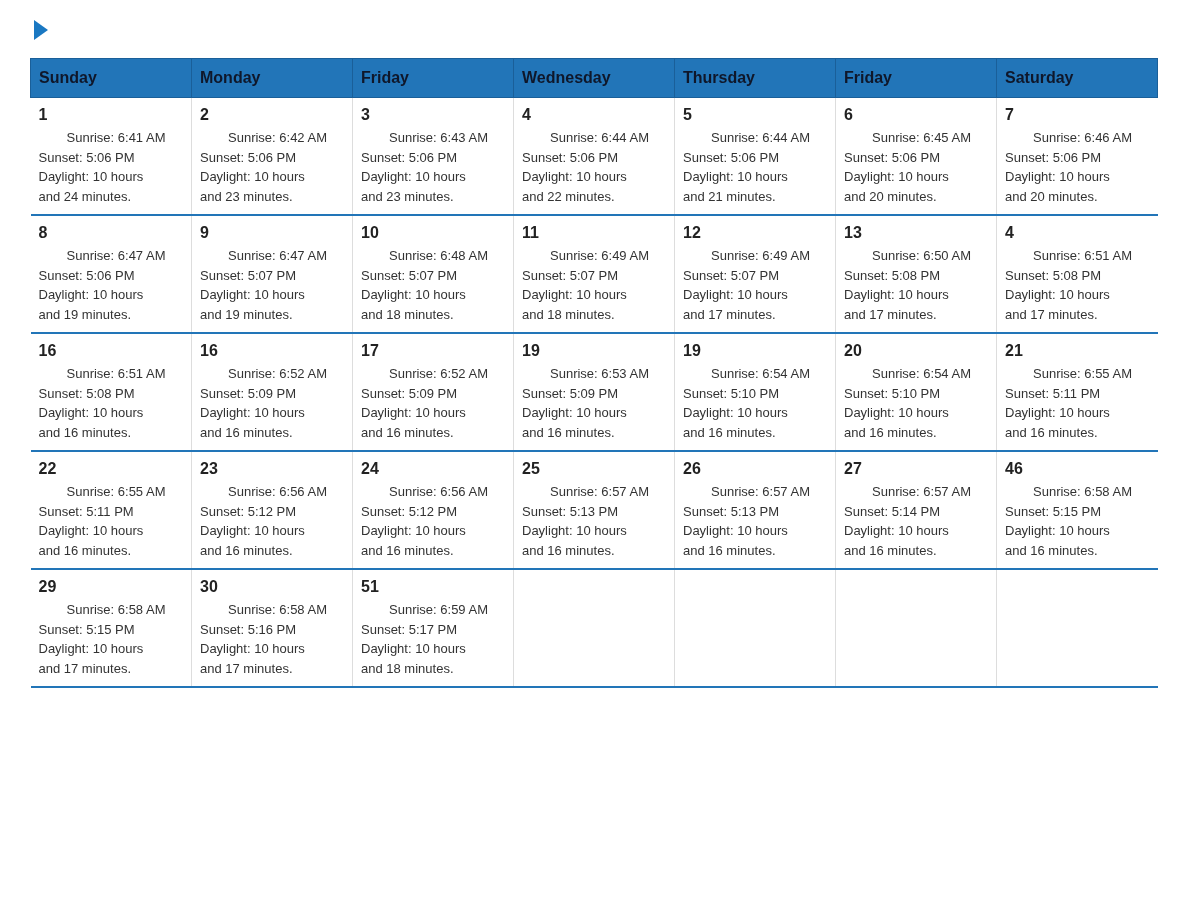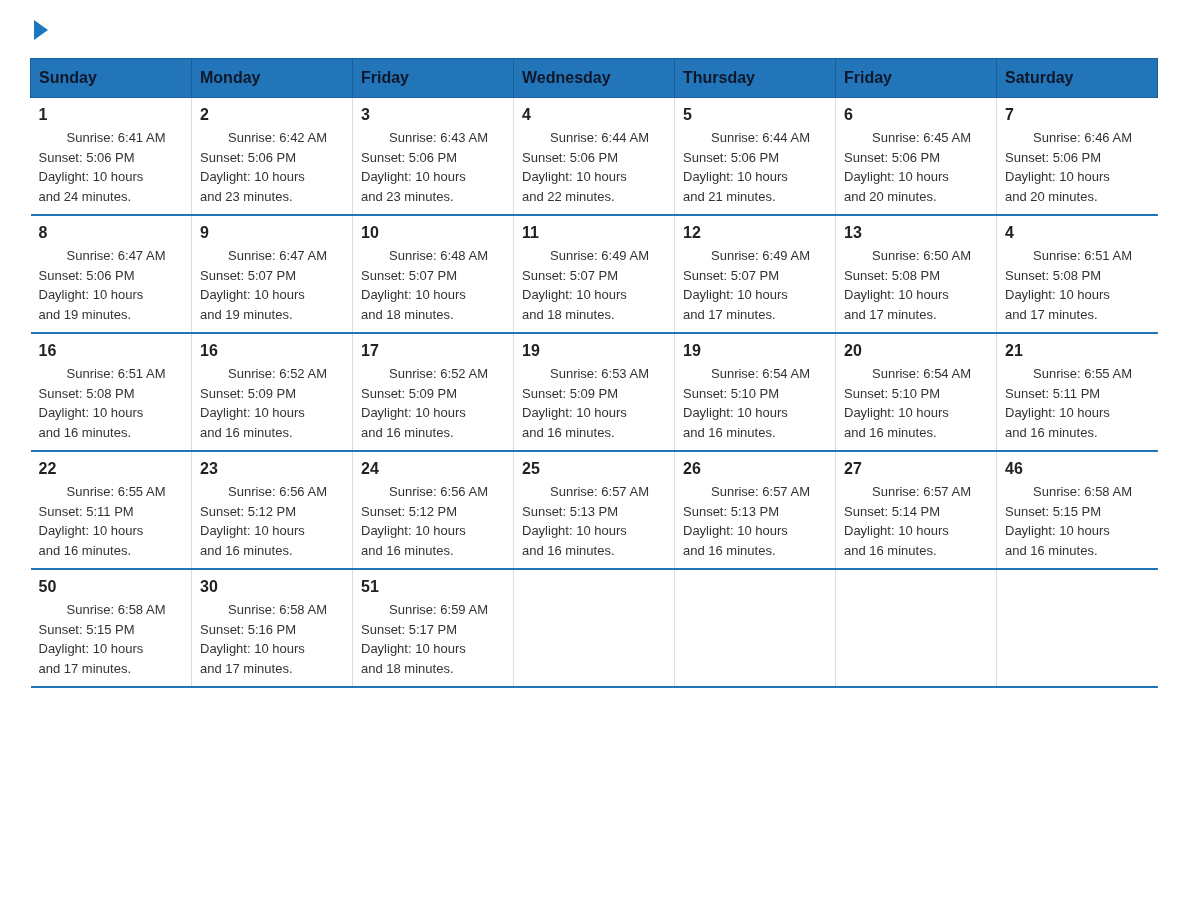"50" span.day-number { text: 50 -> 29 }
